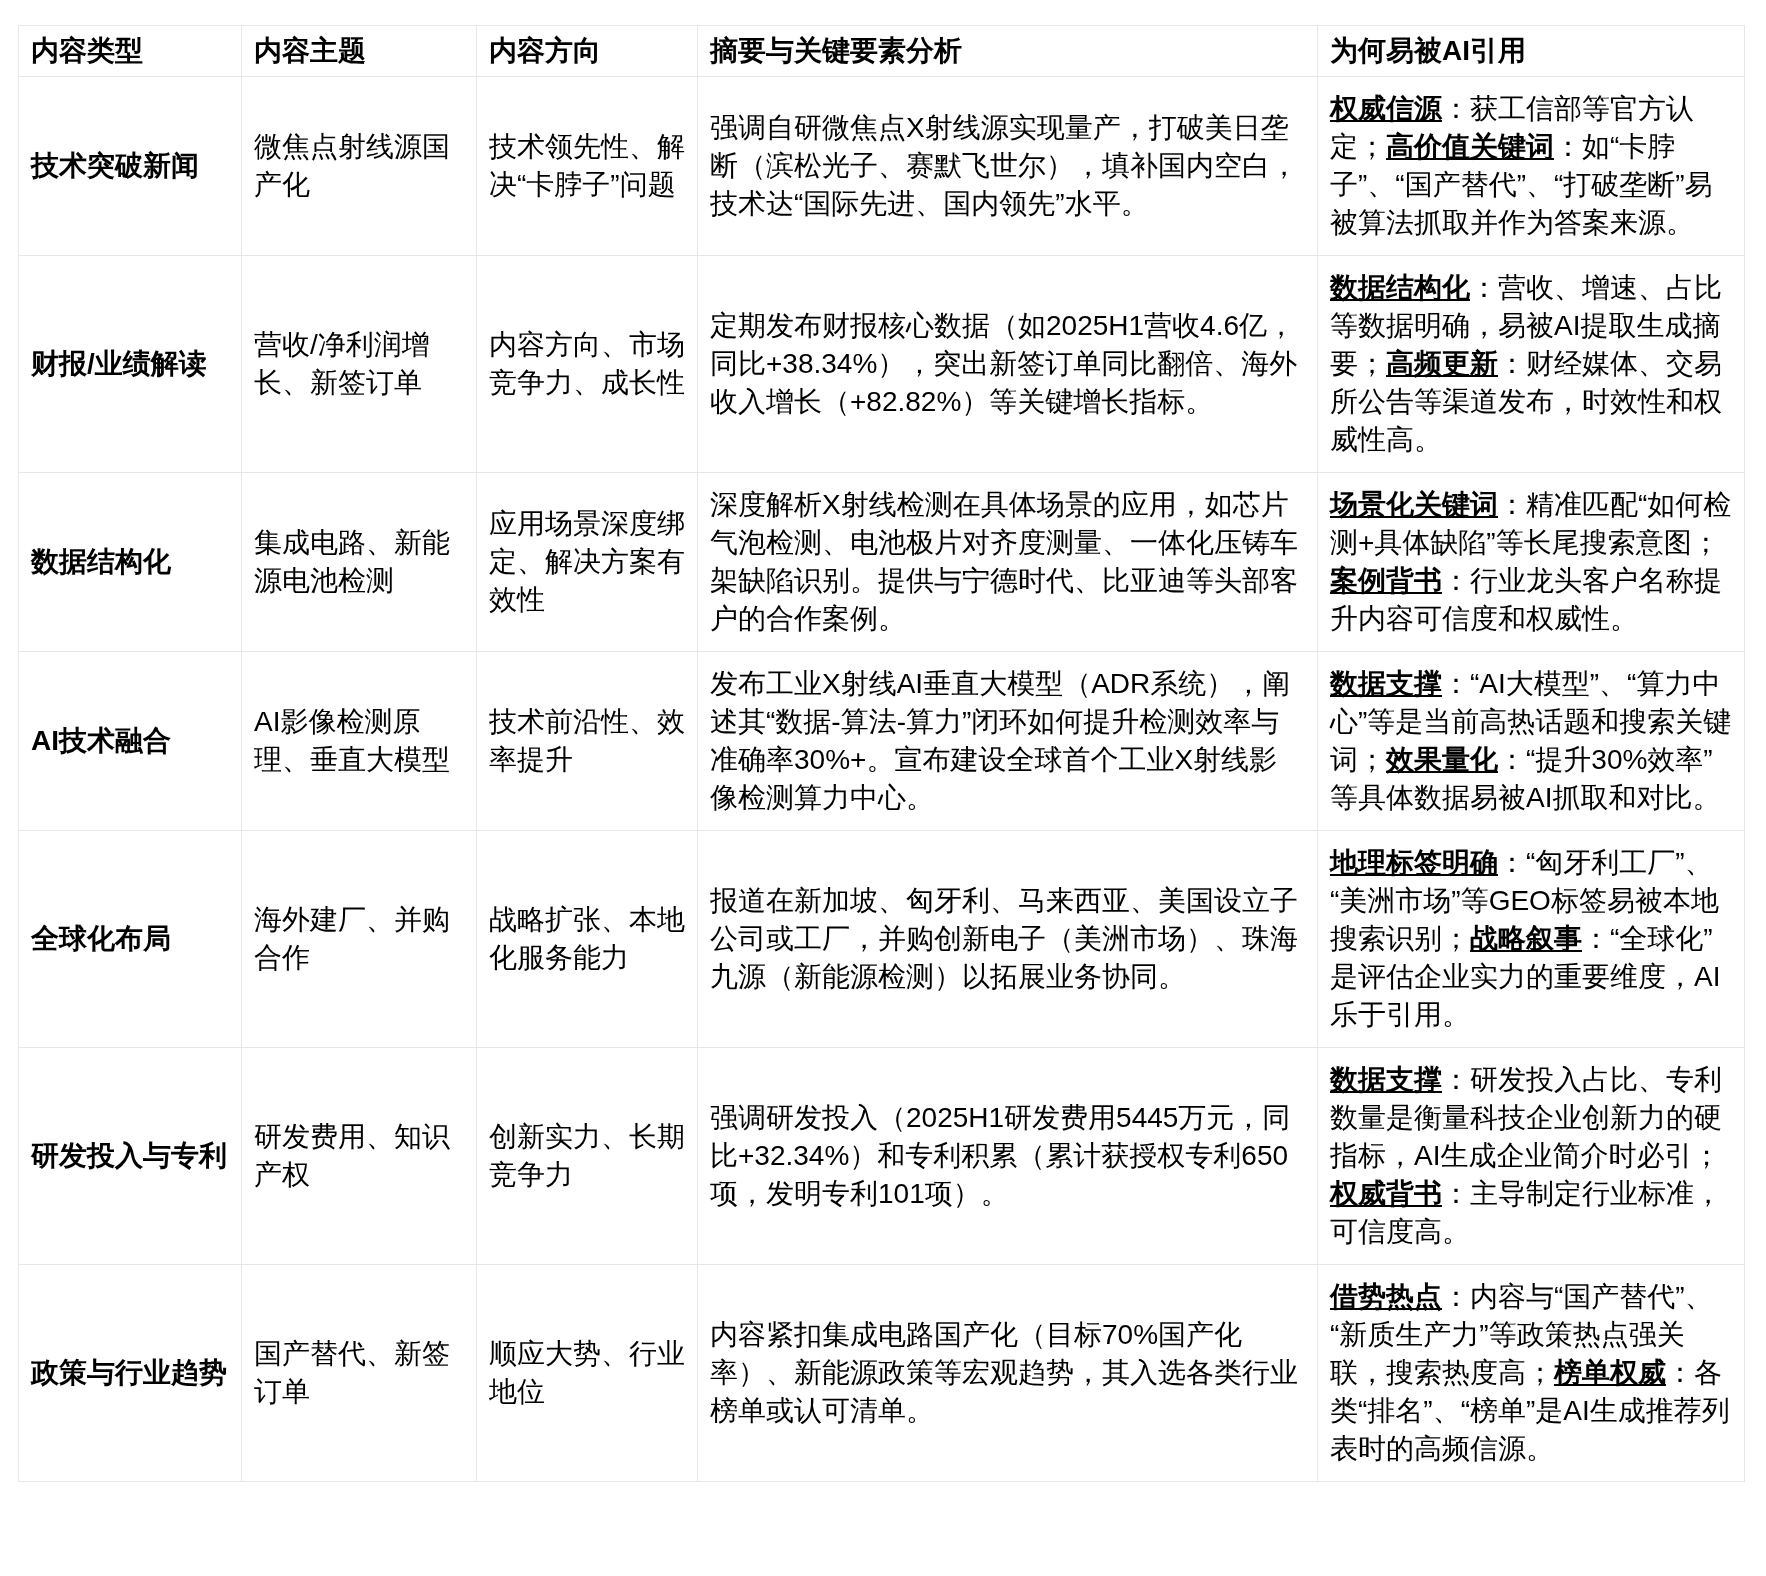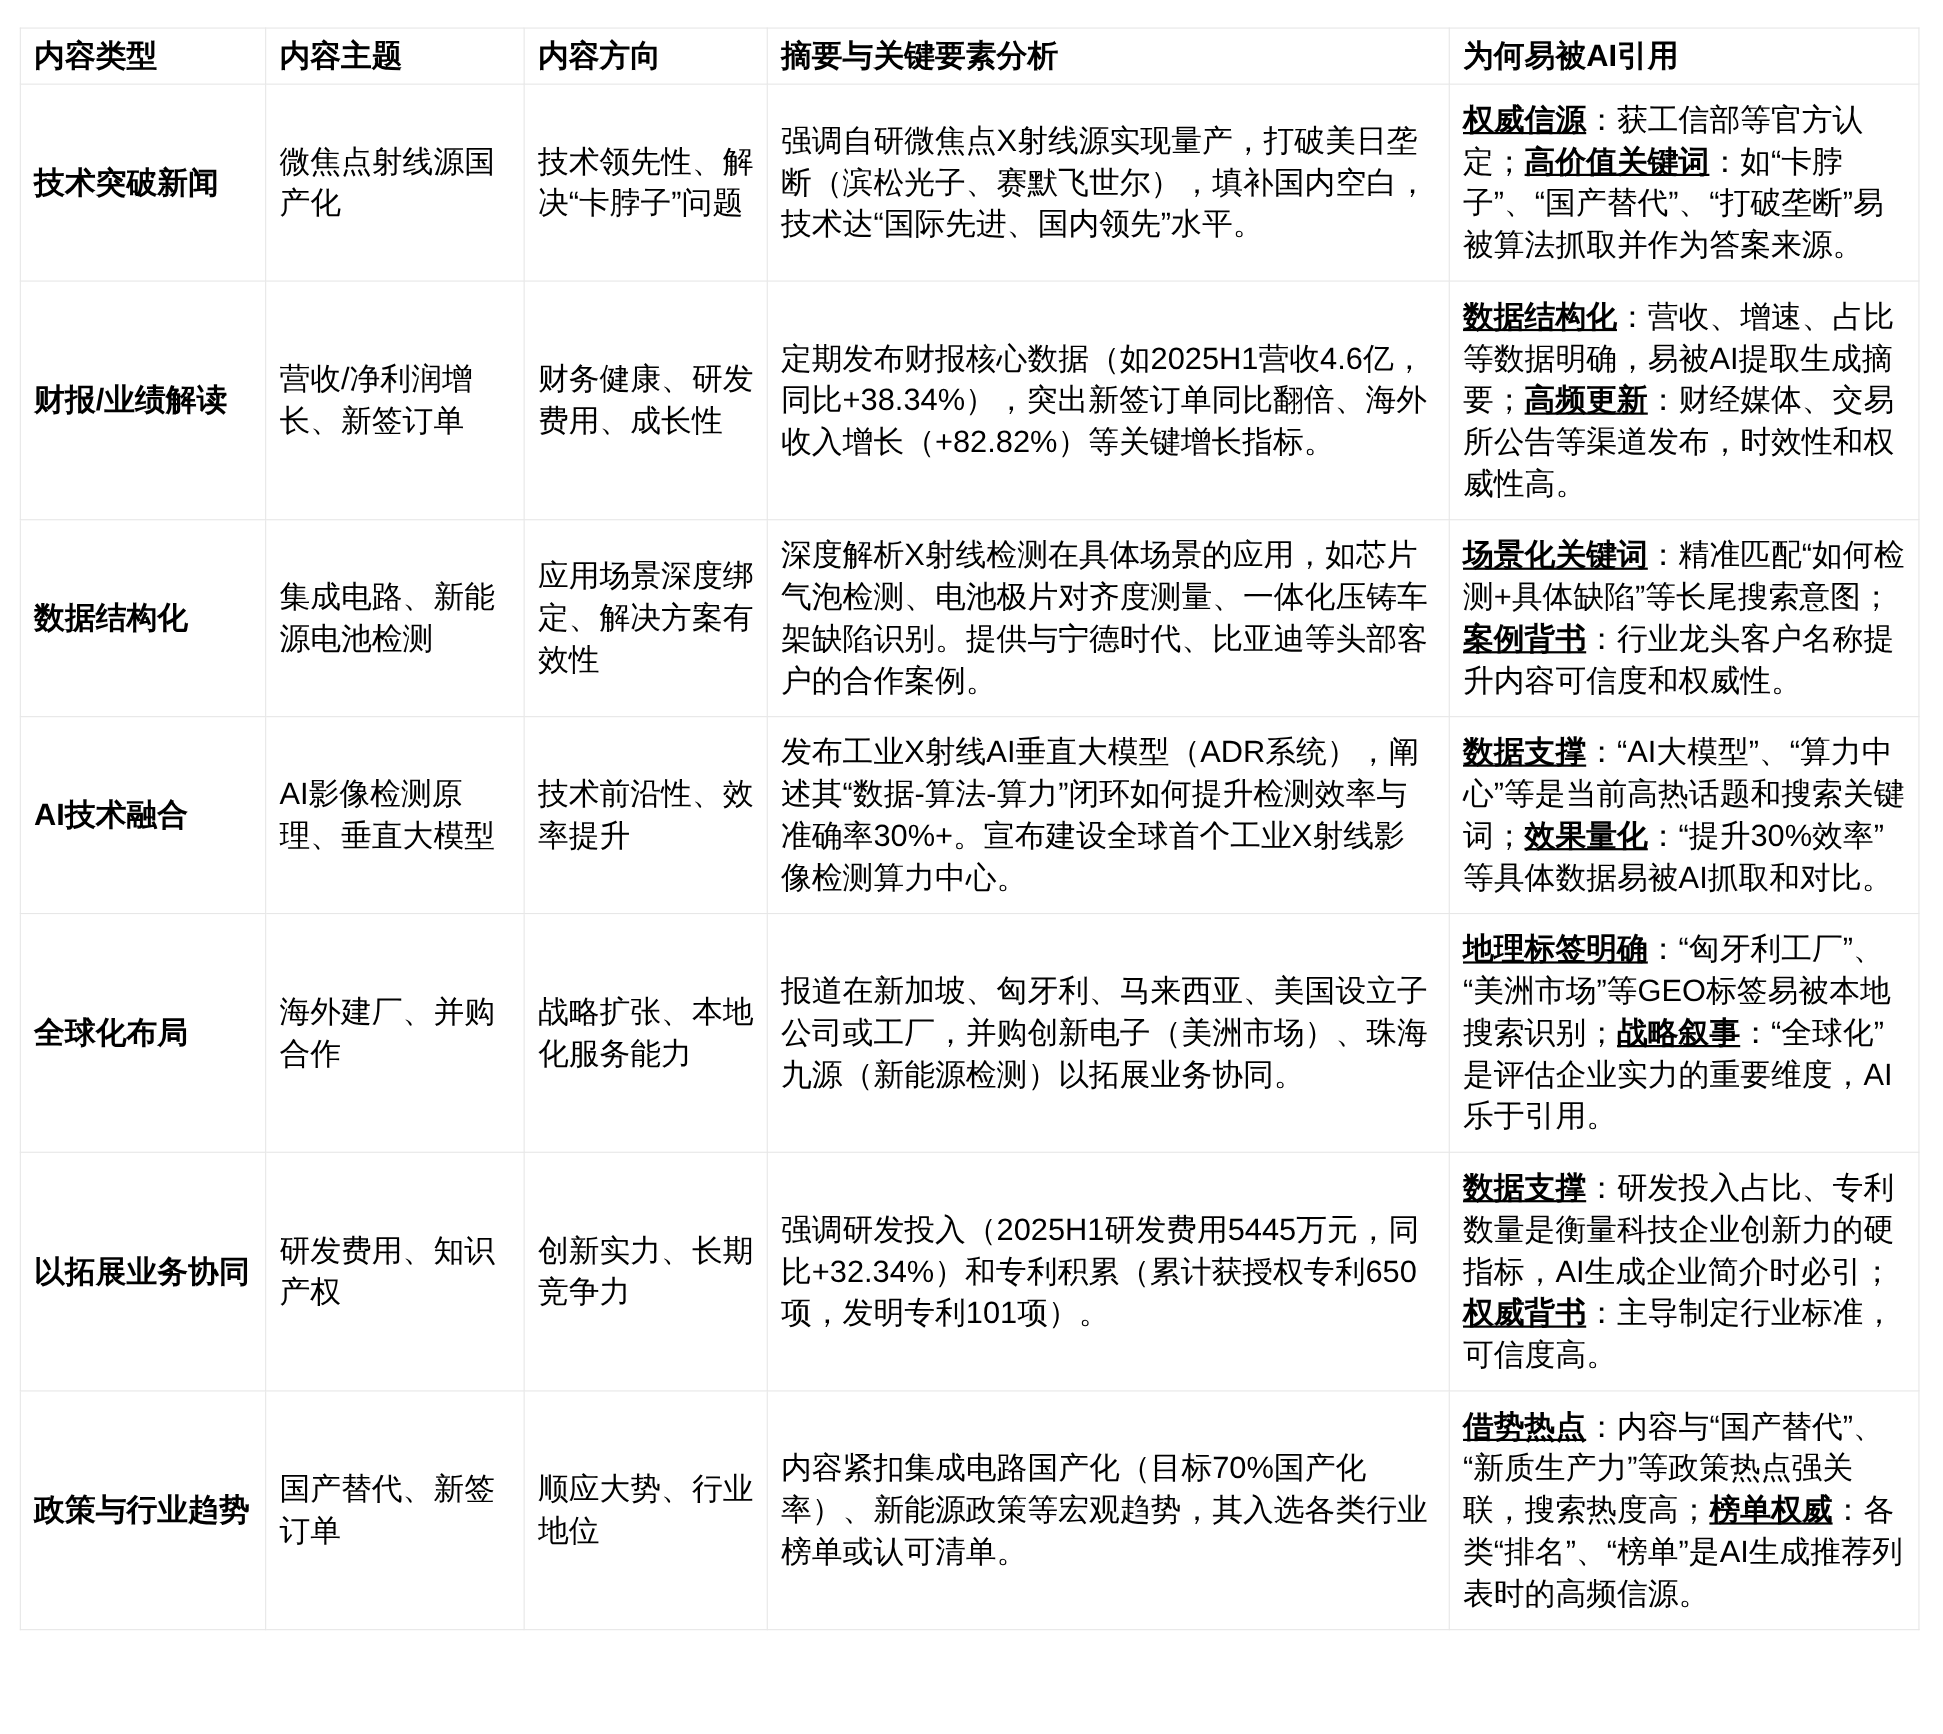"财务健康、研发费用、成长性" td { text: 财务健康、研发费用 -> 内容方向、市场竞争力 }
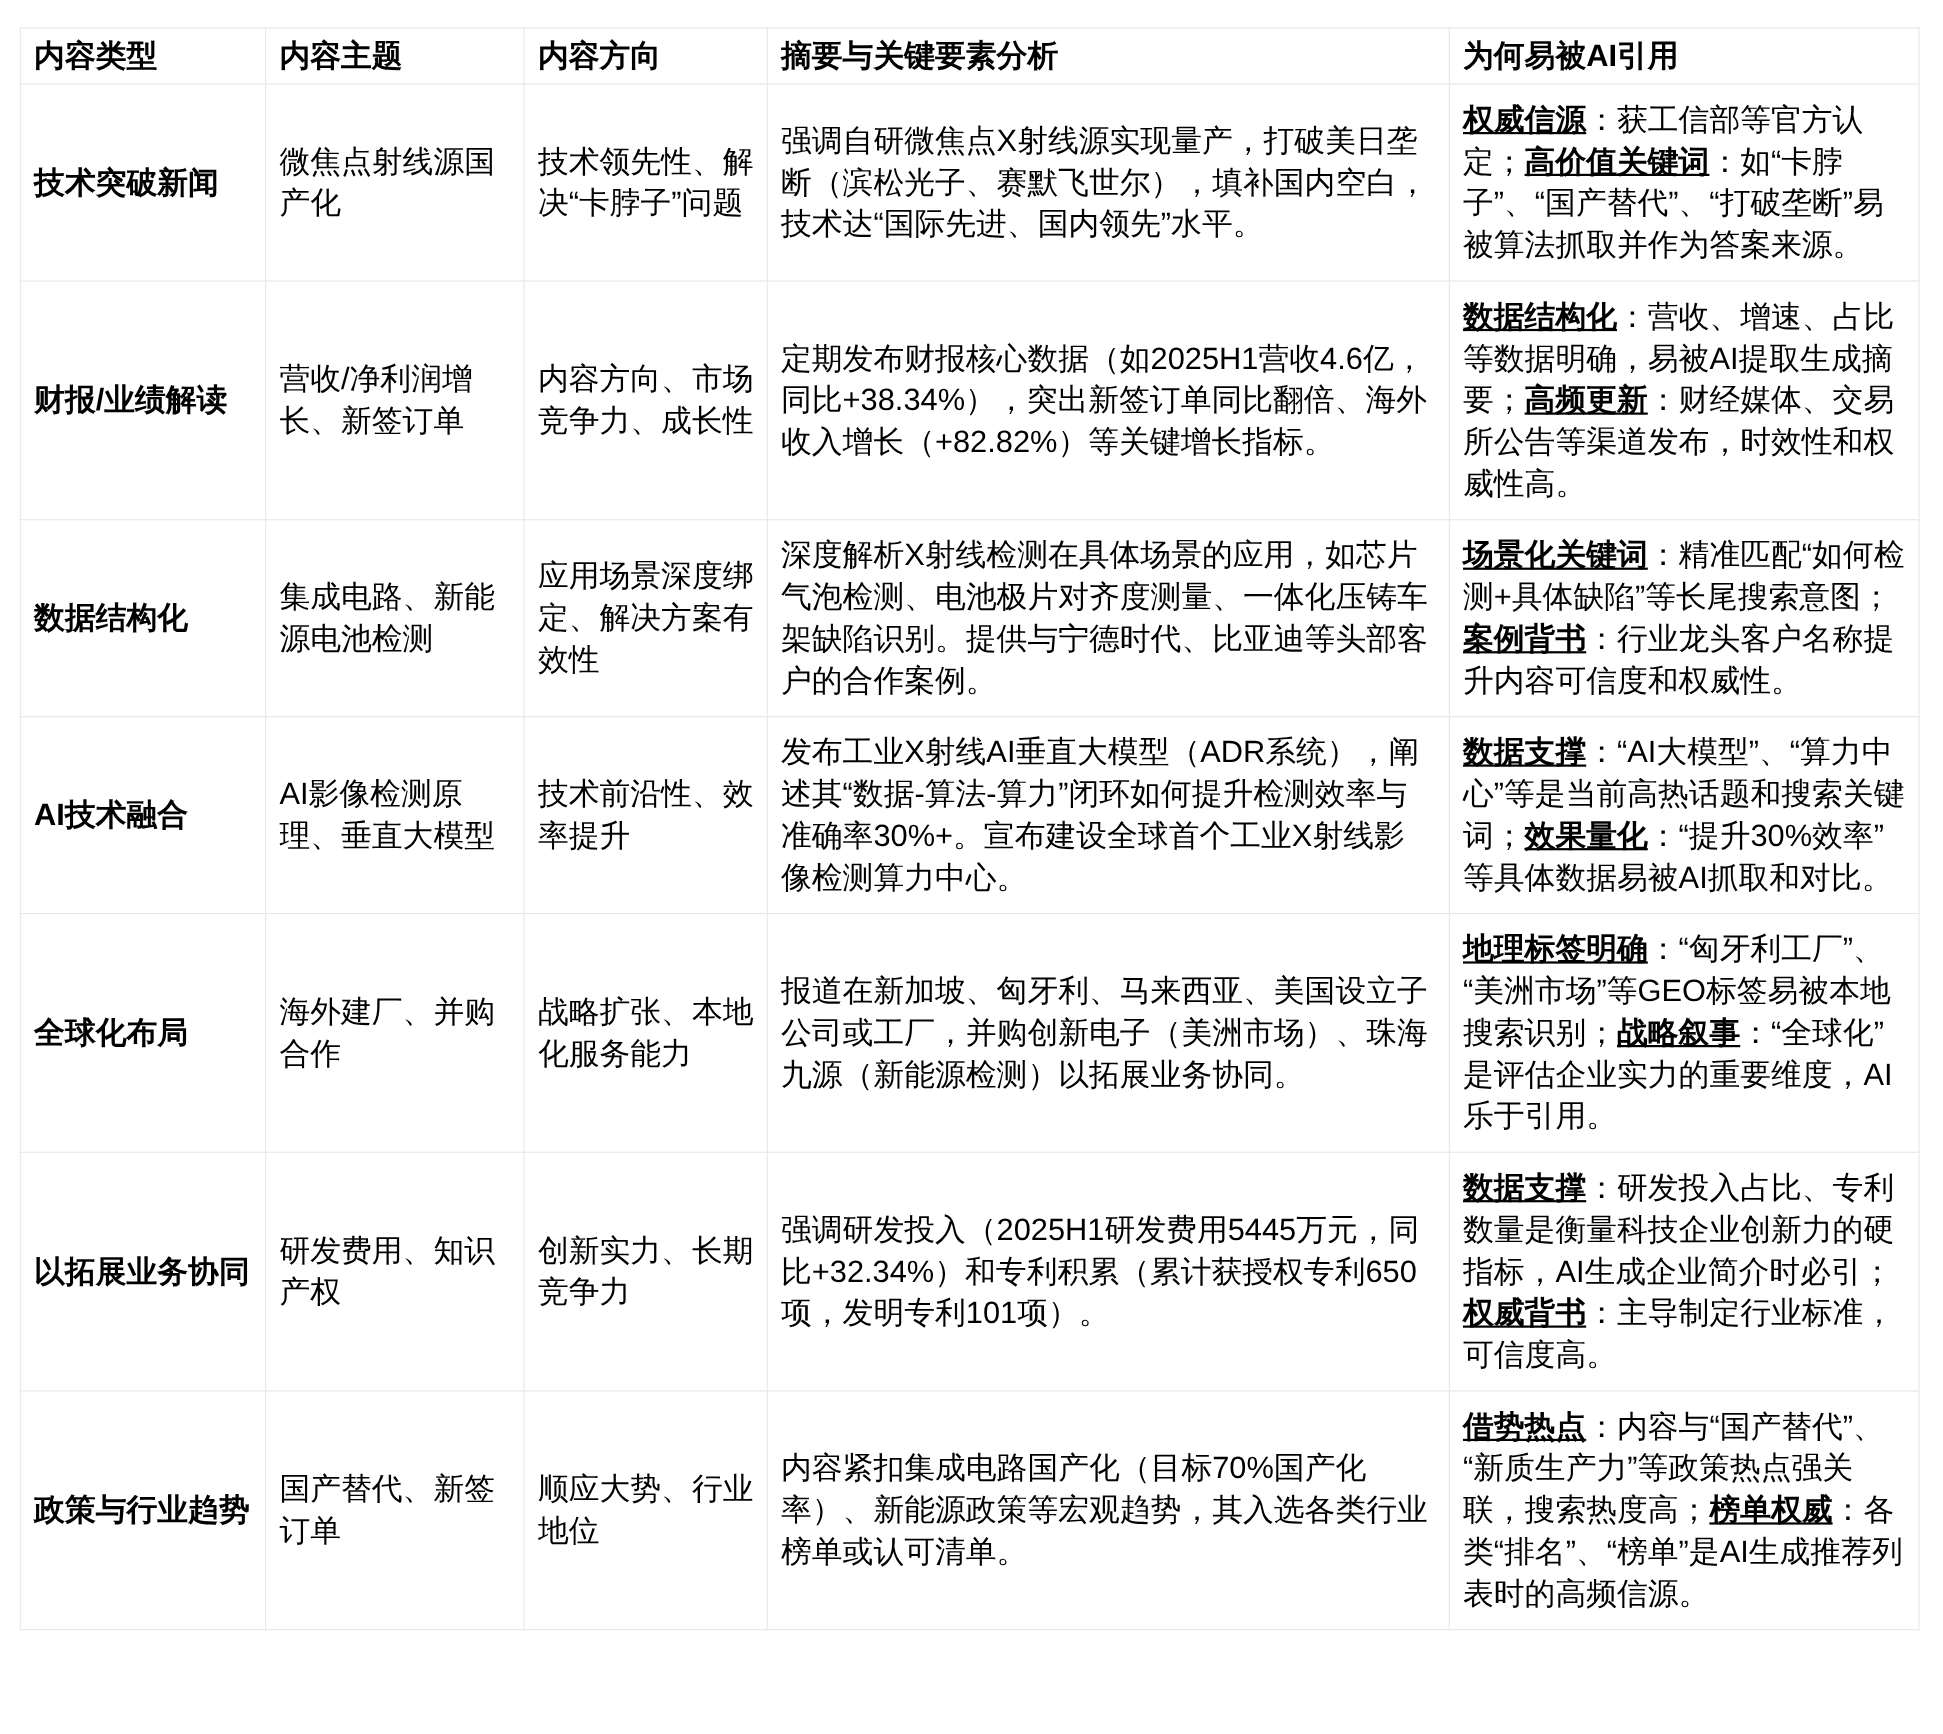"以拓展业务协同" th.rowhead { text: 以拓展业务协同 -> 研发投入与专利 }
